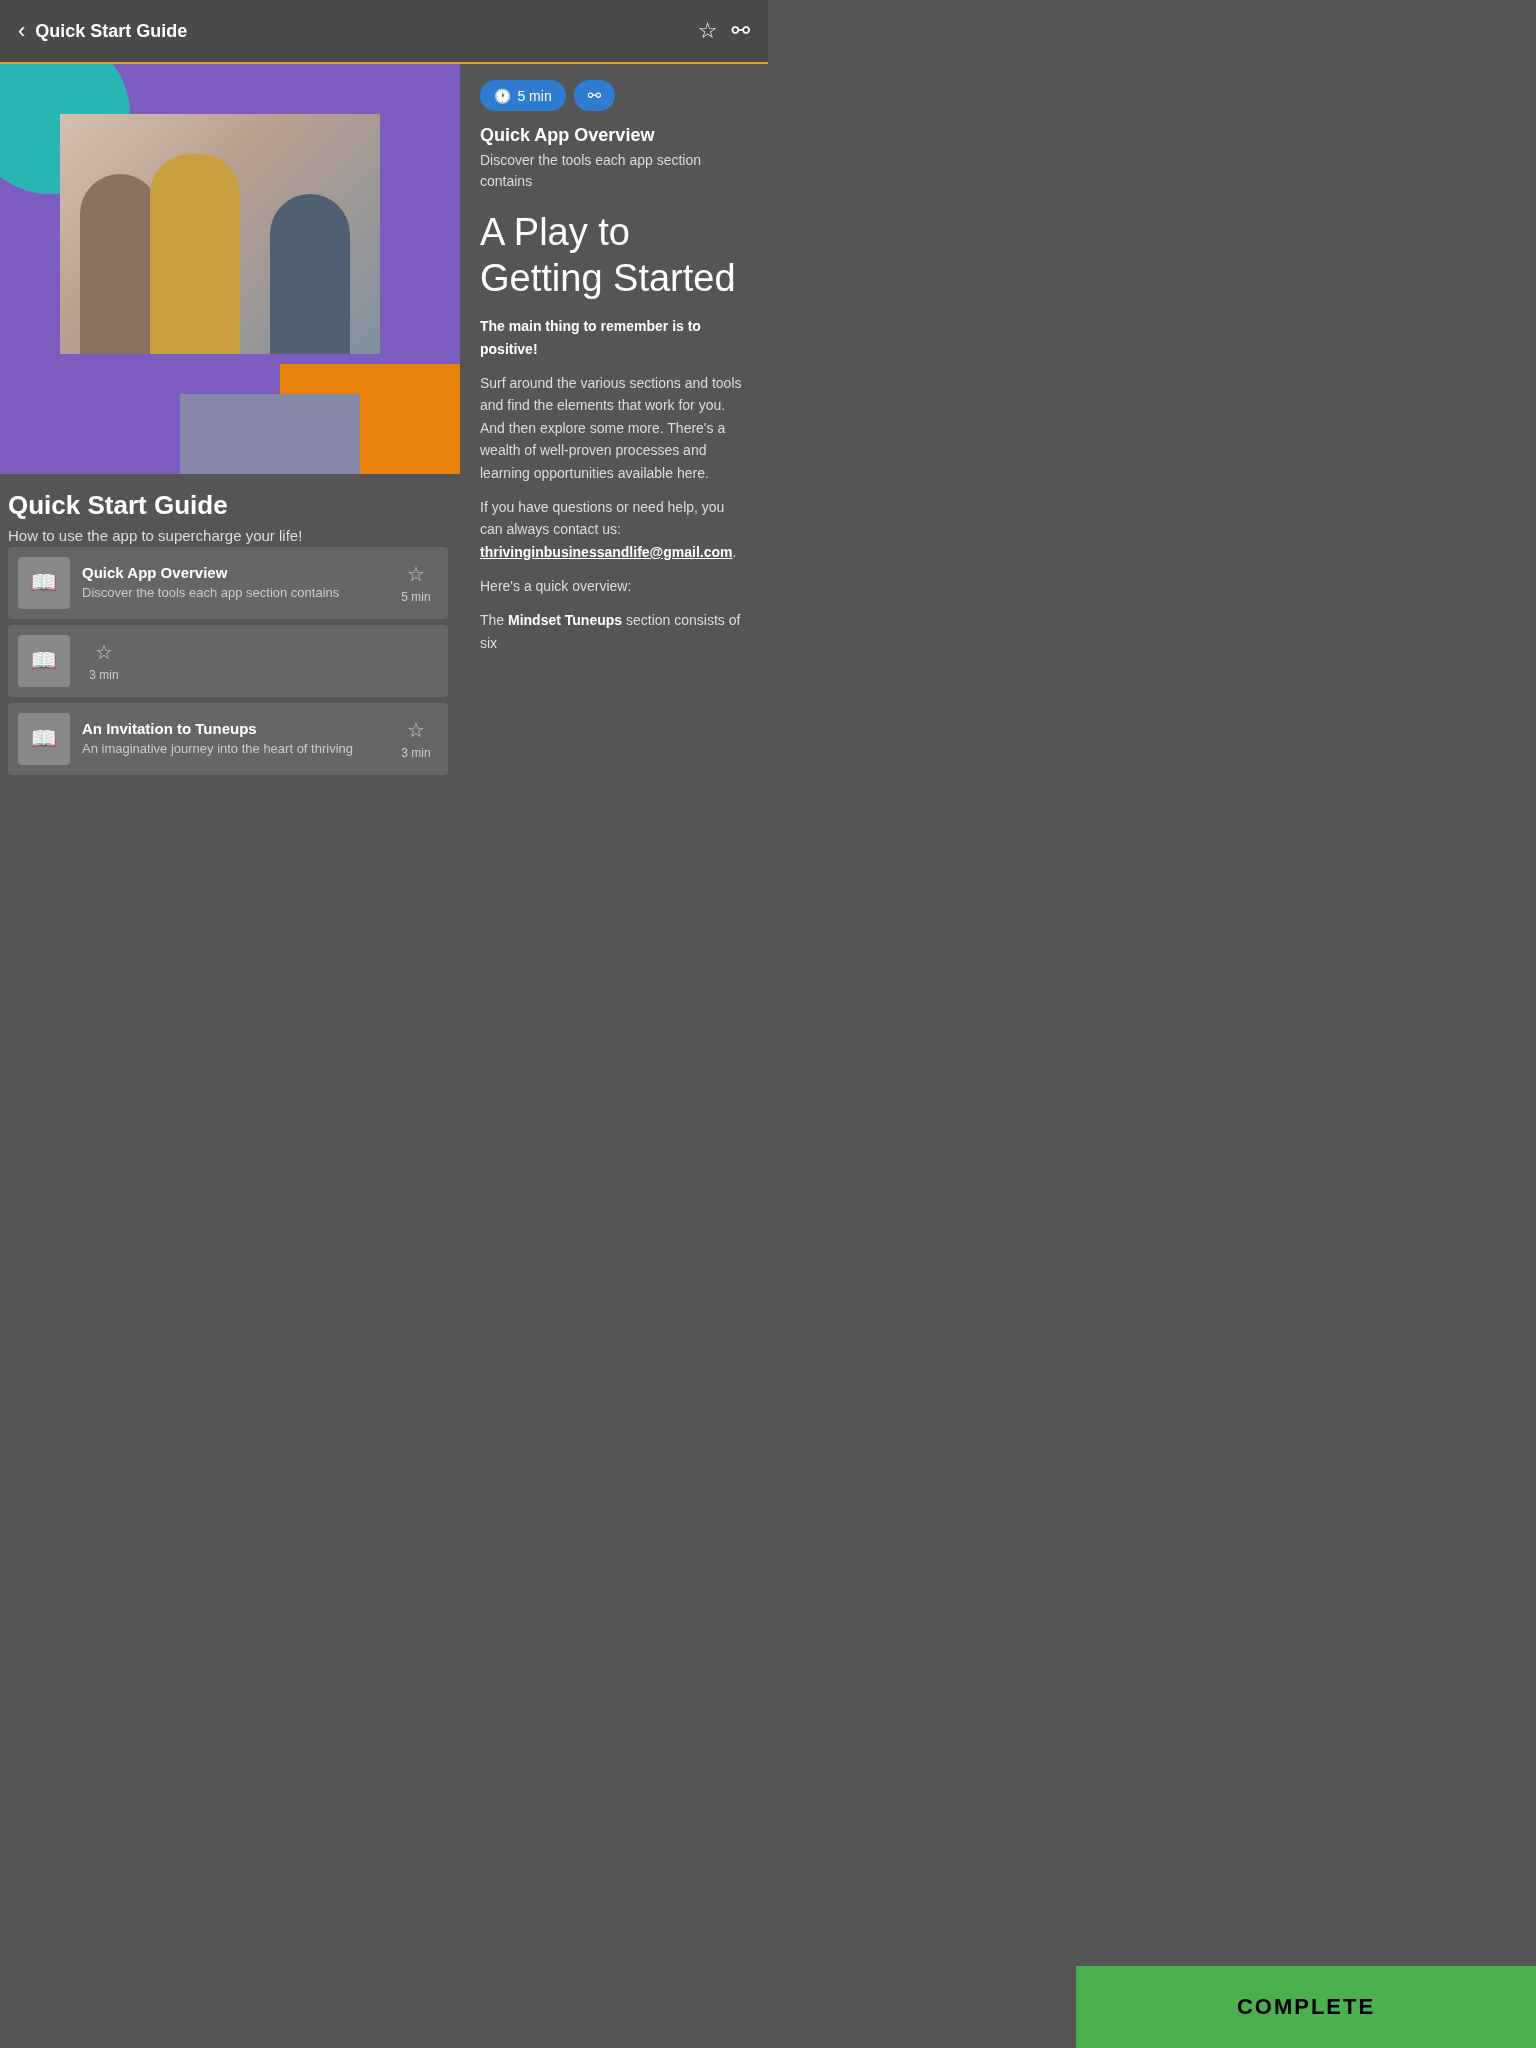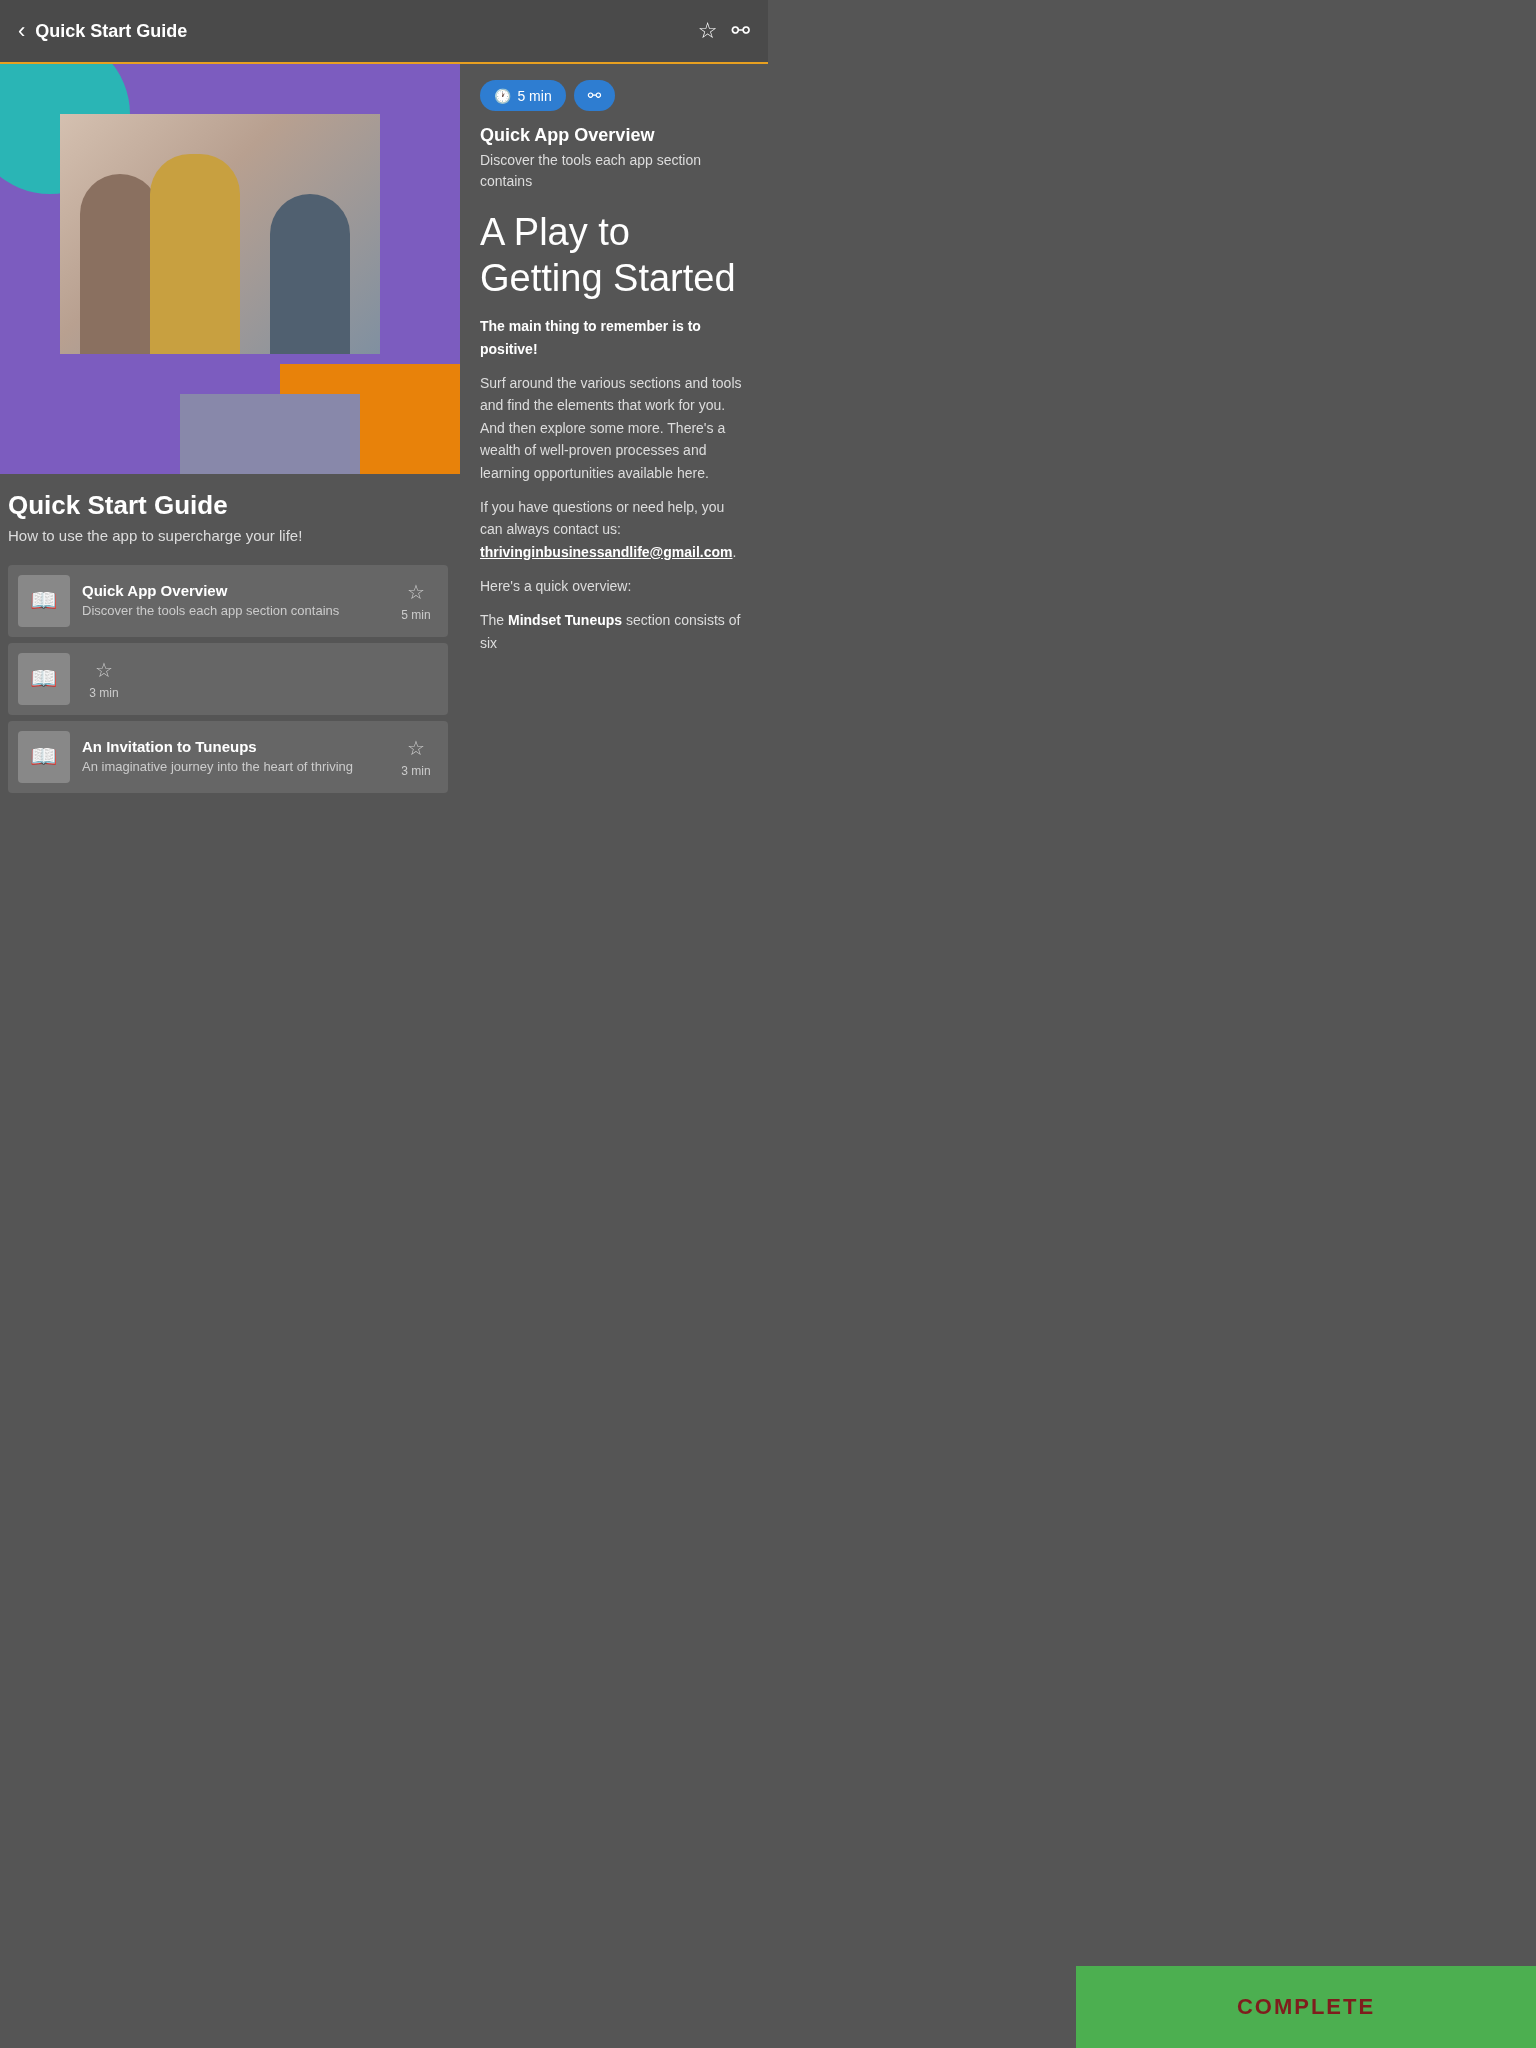"How to use the app" .guide-subtitle { margin-bottom: 21px -> 3px }
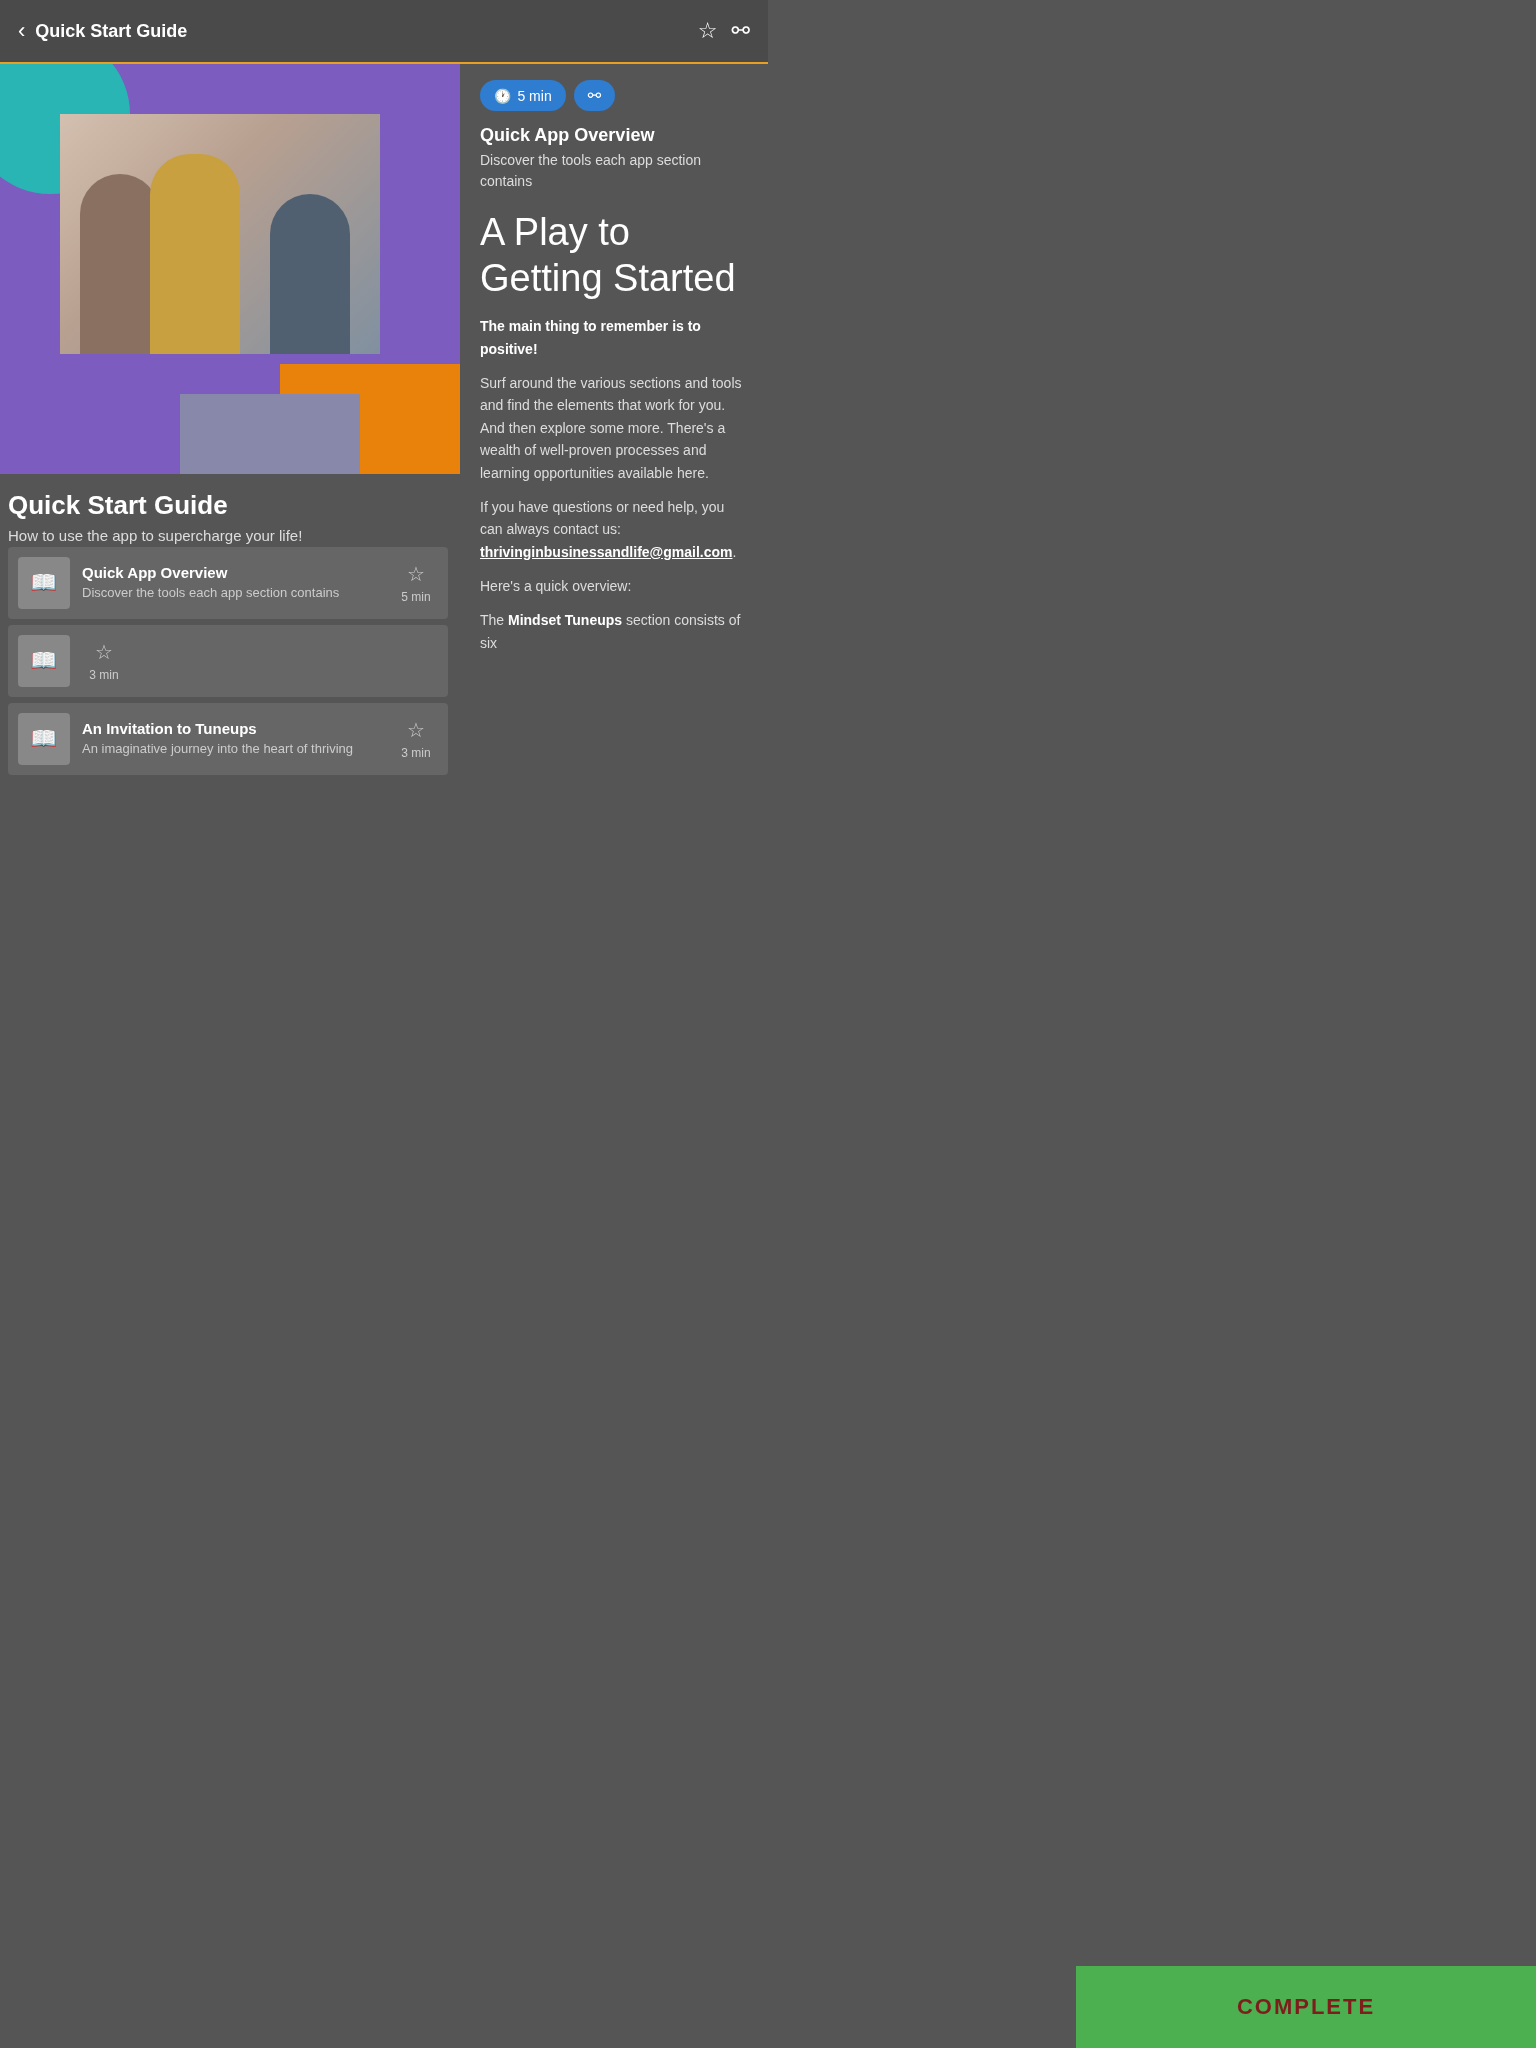"COMPLETE" .complete-btn { color: #7f1d1d -> #000000 }
